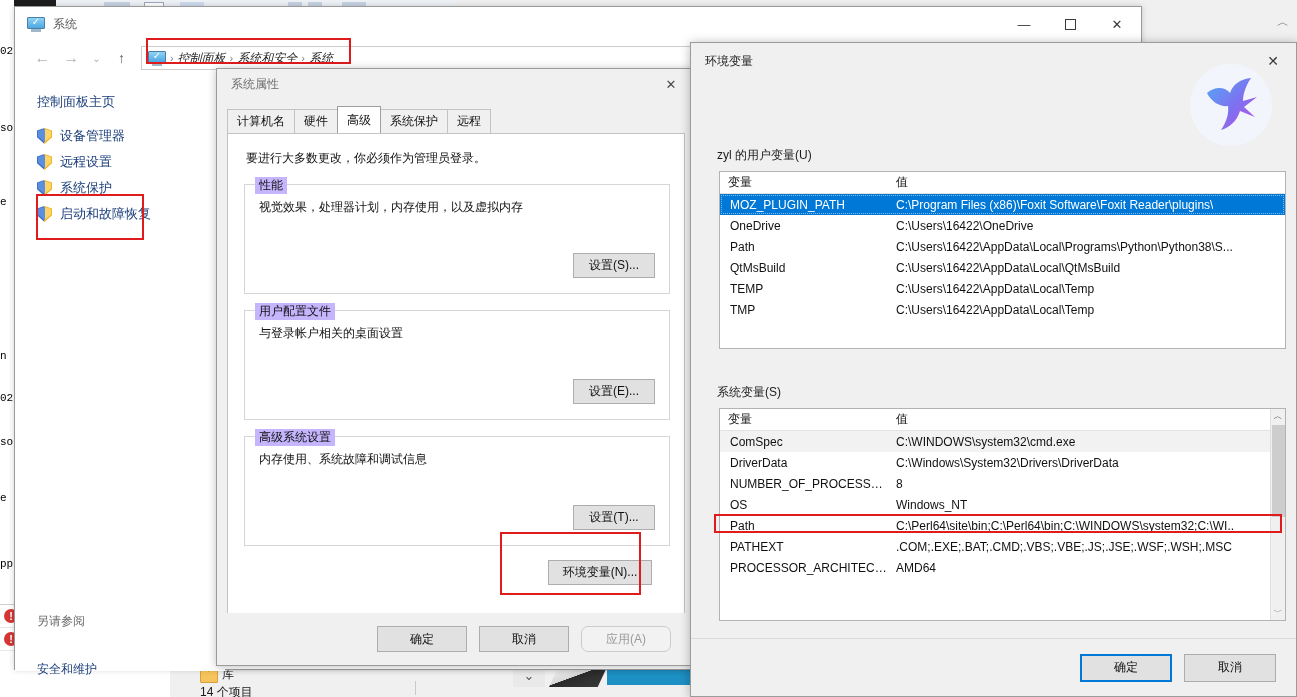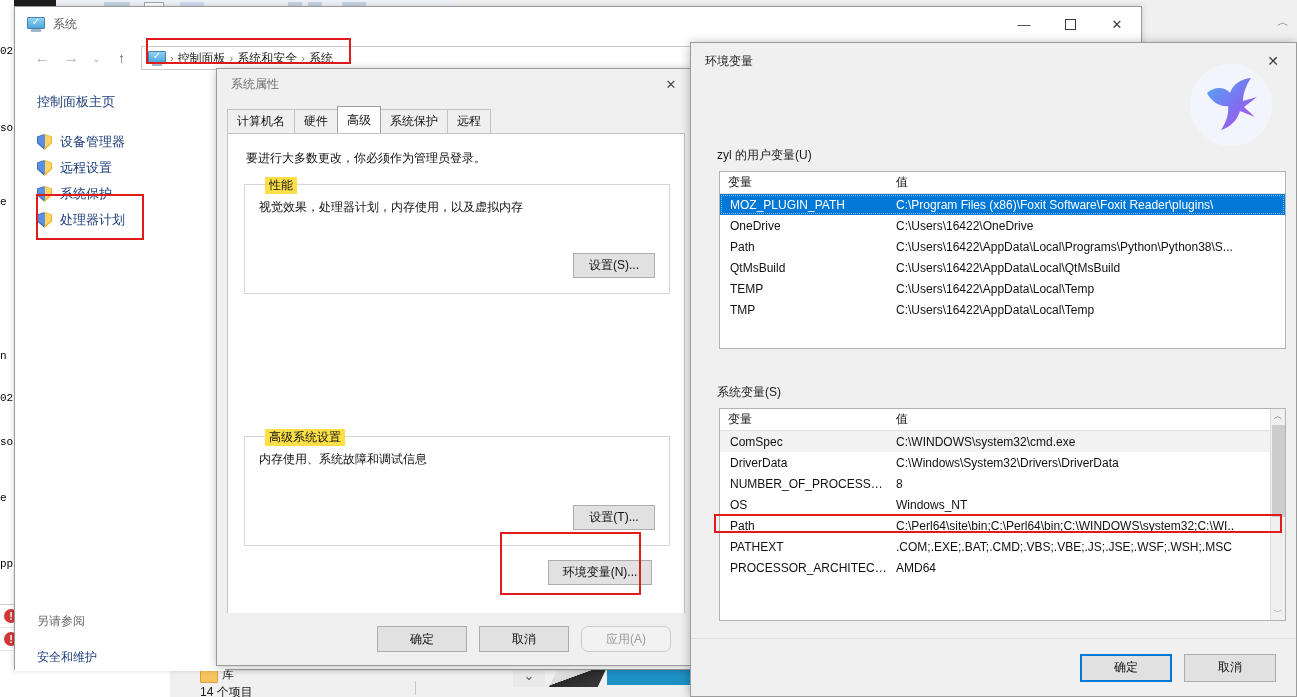"控制面板" .crumb { font-style: none -> italic }
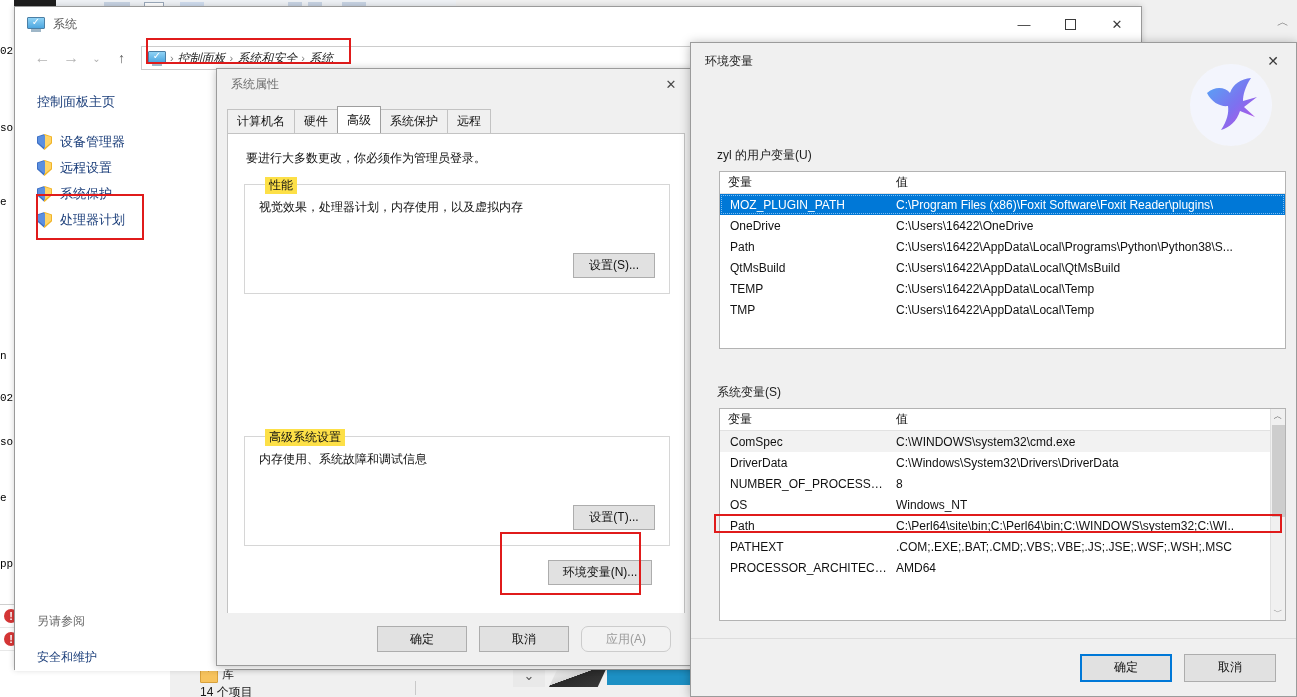"控制面板主页" .cp-home { margin-bottom: 18px -> 12px }
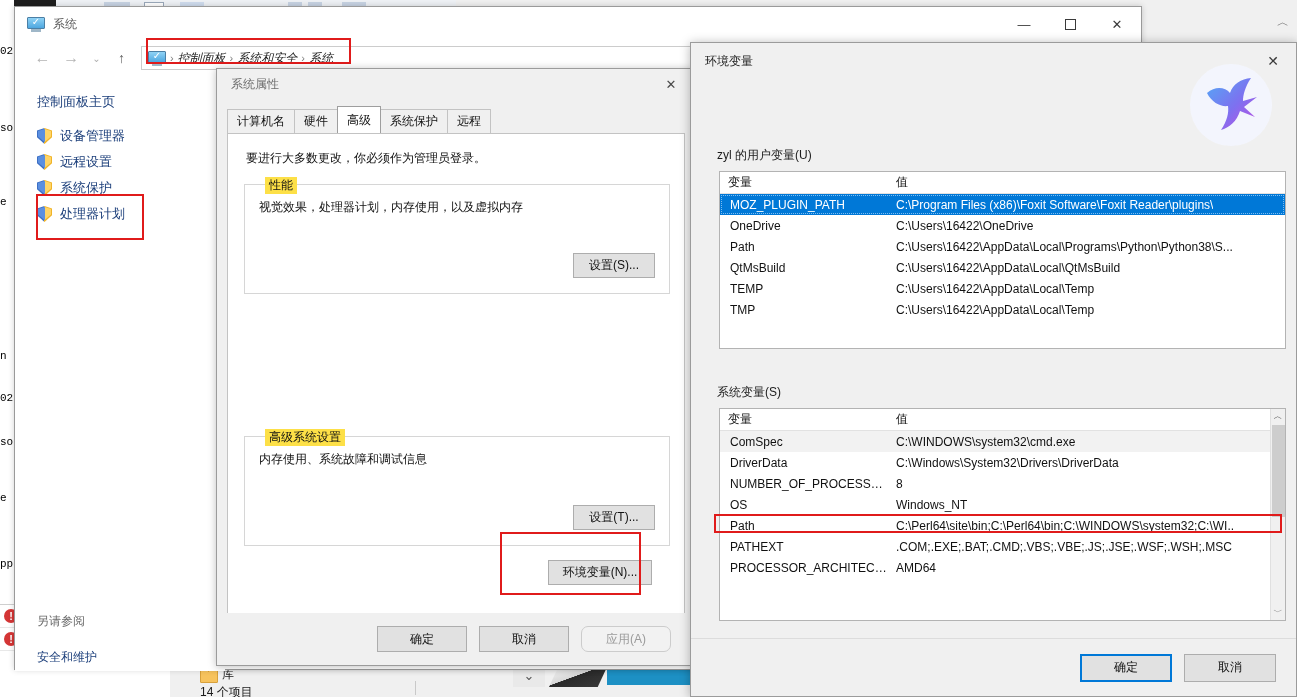"性能" .gb-legend { background: #fde047 -> #c4b5fd; left: 20px -> 10px }
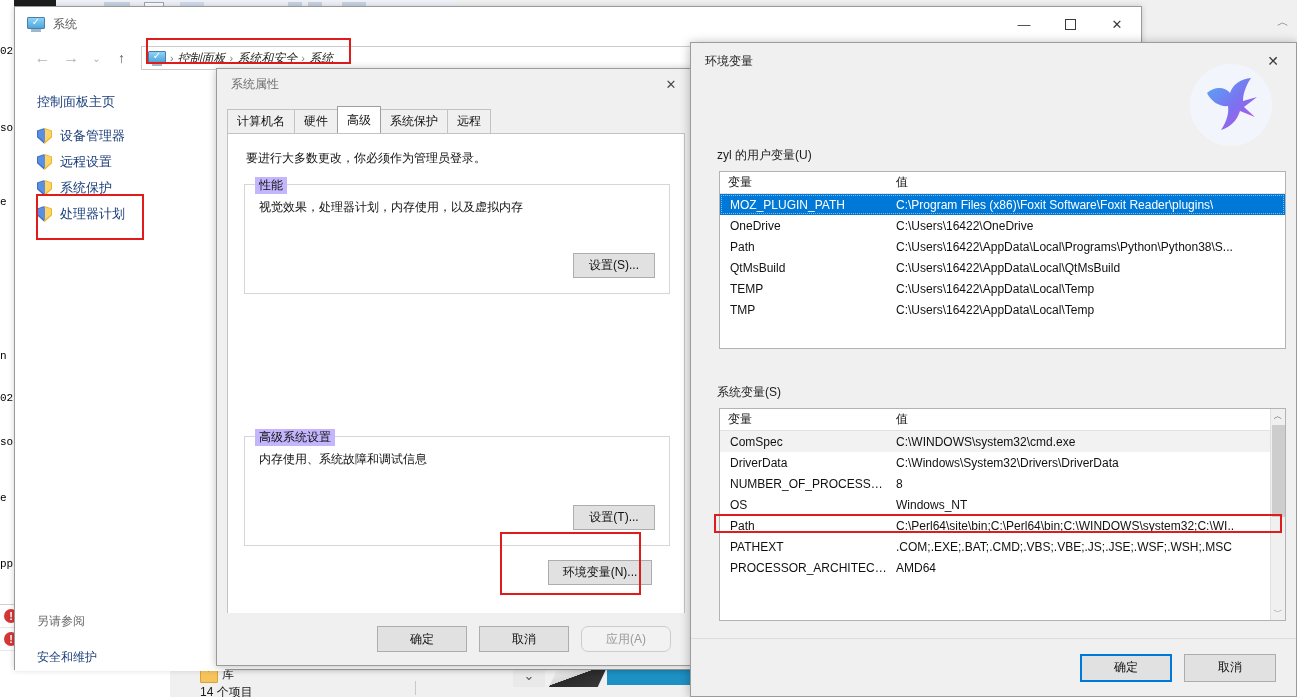"处理器计划" span { text: 处理器计划 -> 启动和故障恢复 }
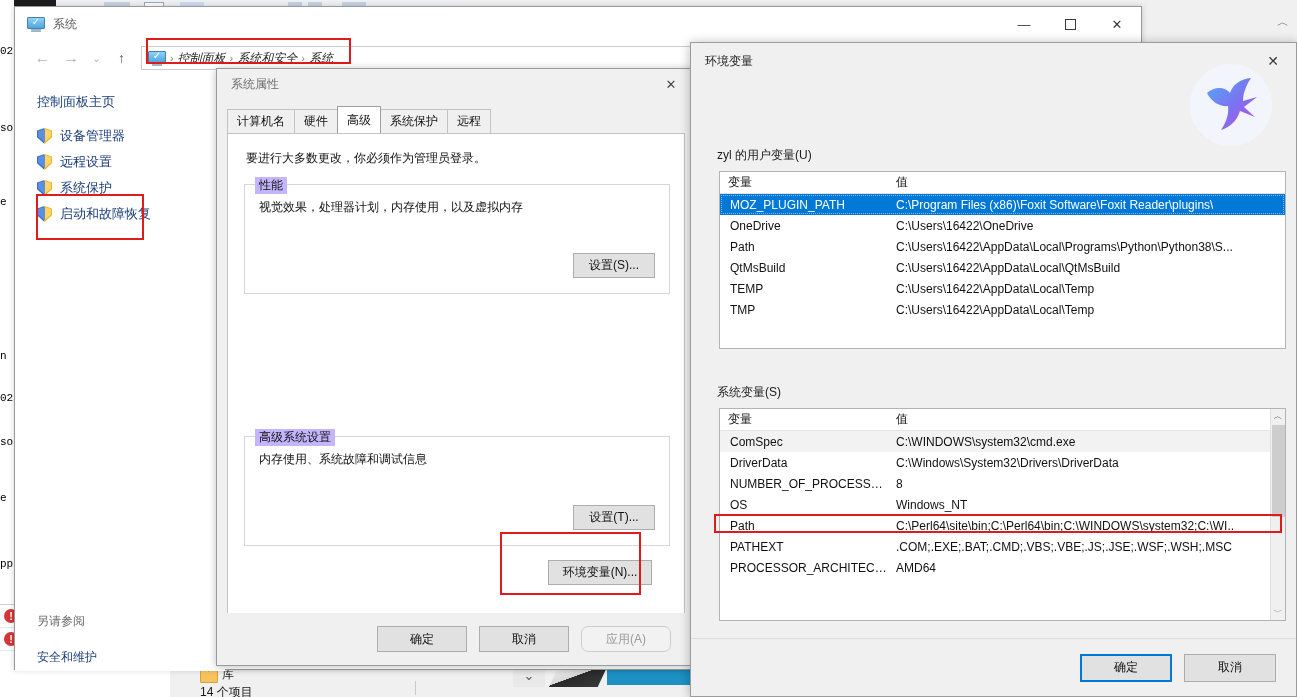"用户配置文件" div.groupbox { html: none -> <div> <span>用户配置文件</span> <span>与登录帐户相关的桌面设置</span> <button>设置(E)...</button> </div> }
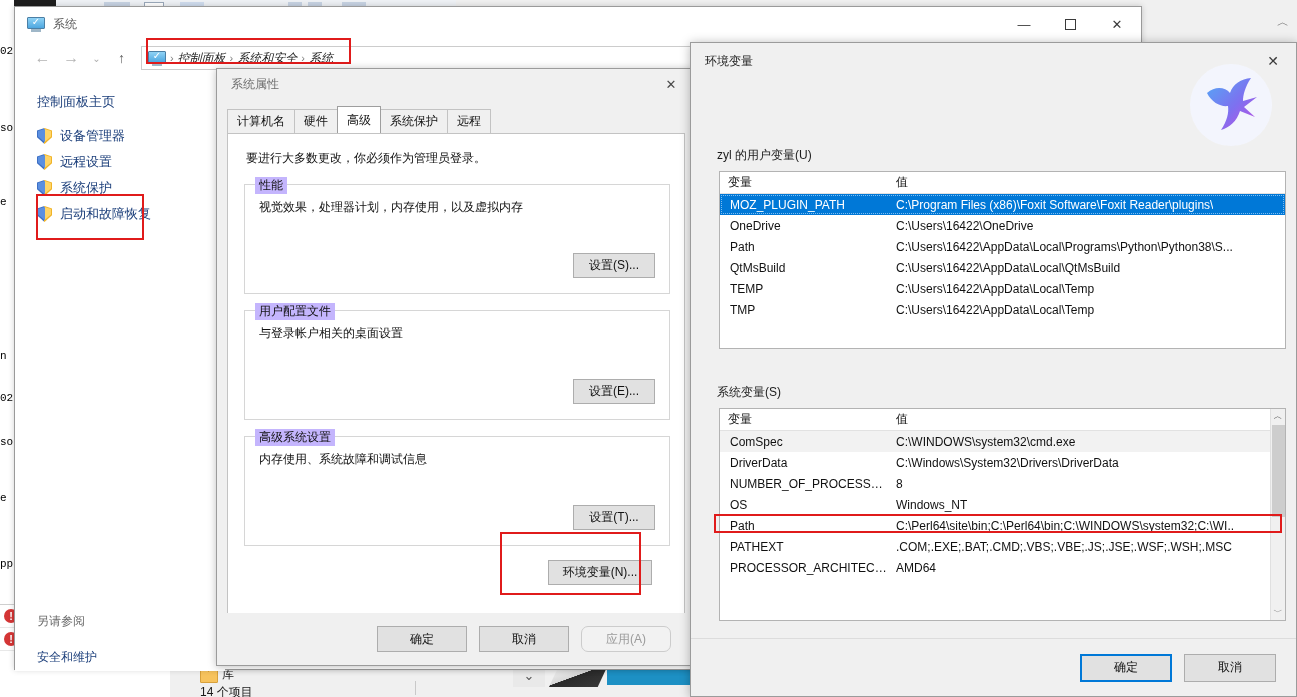"安全和维护" .cp-seealso-link { top: 574px -> 586px }
